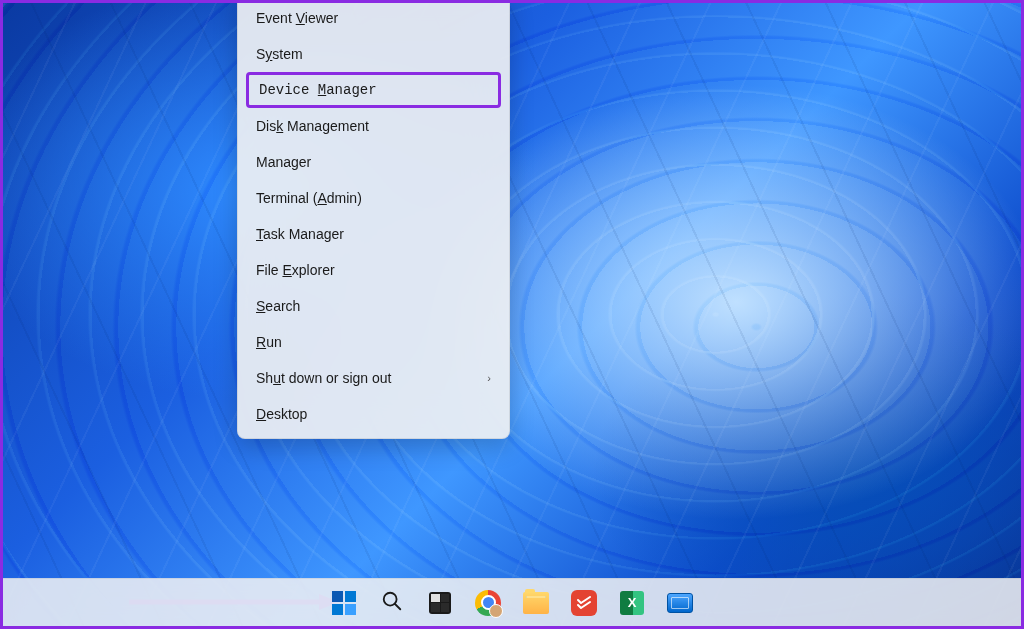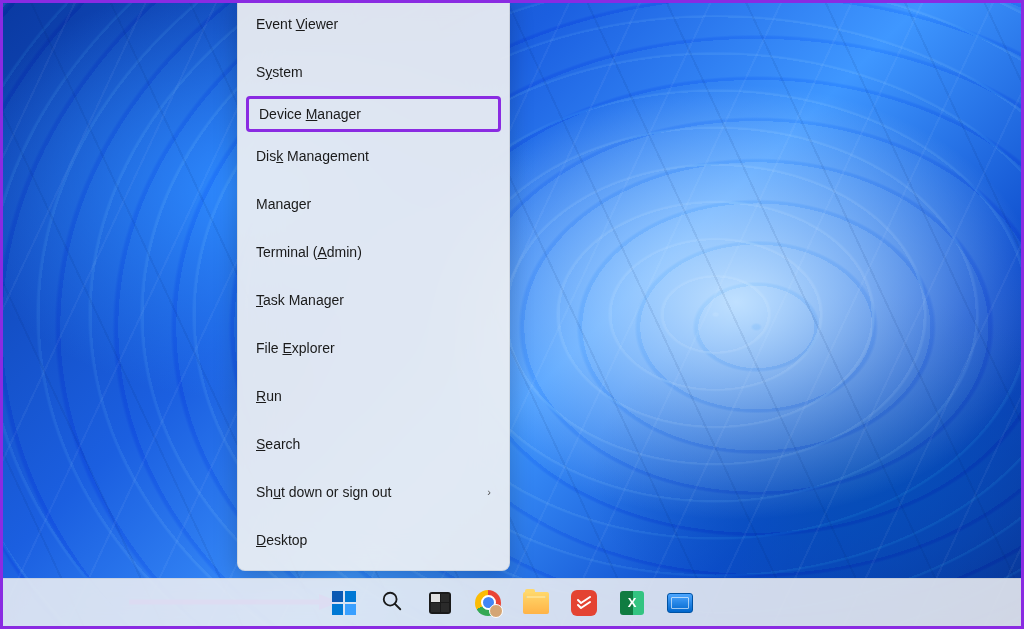"Event Viewer" .menu-item { padding: 16px 18px -> 10px 18px }
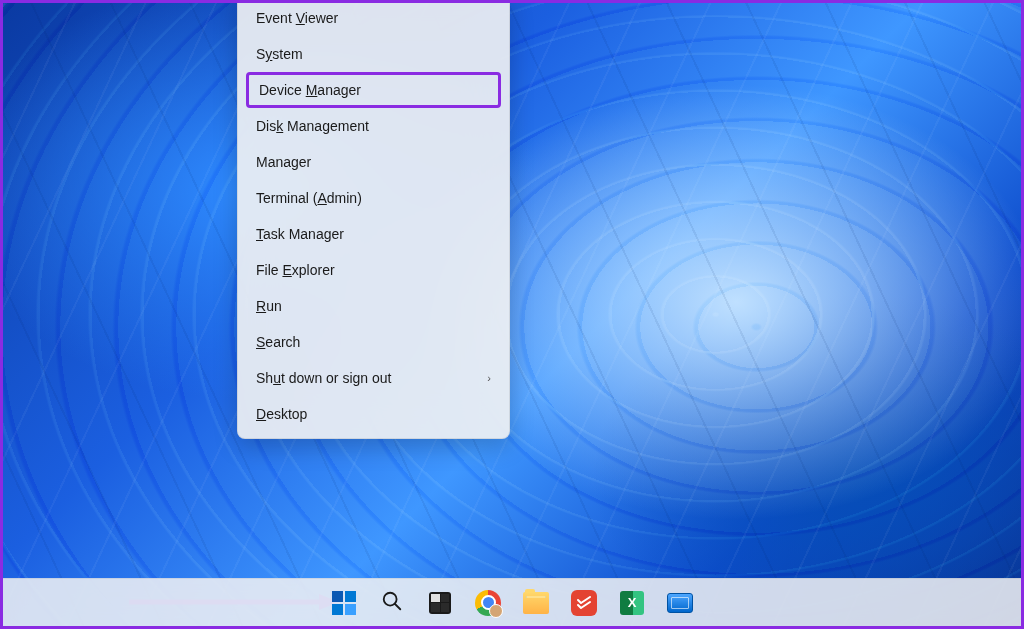"Device Manager" .menu-item.highlighted { font-family: none -> Liberation Mono, monospace }
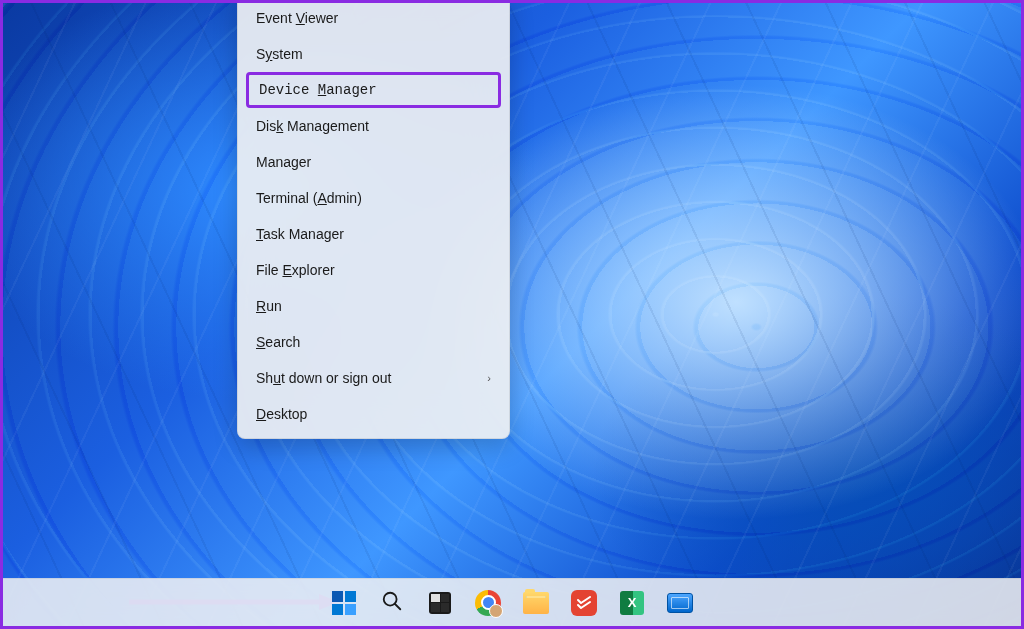"Run" div.menu-item { order: before "Search" -> after "Search" }
